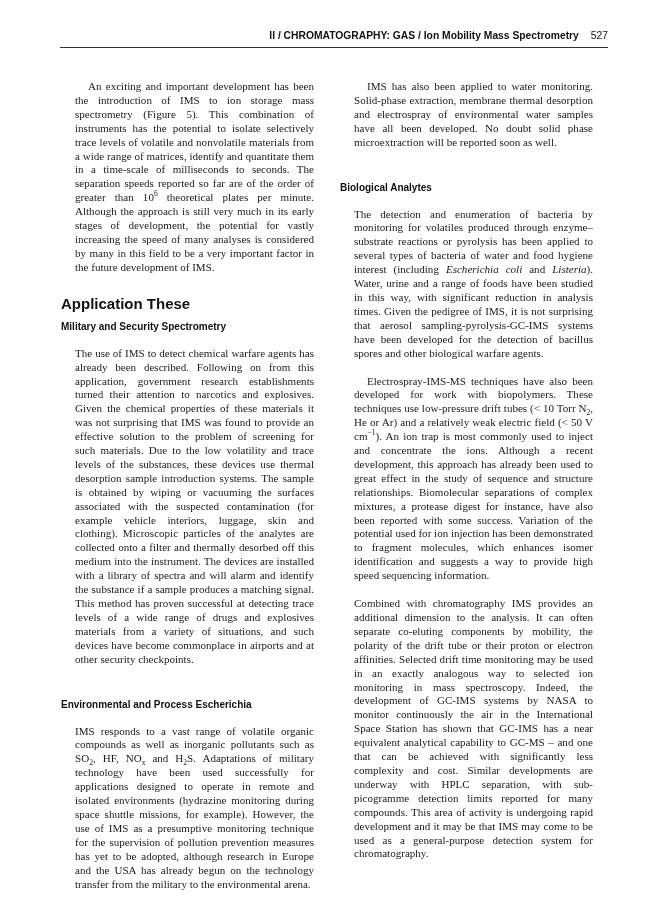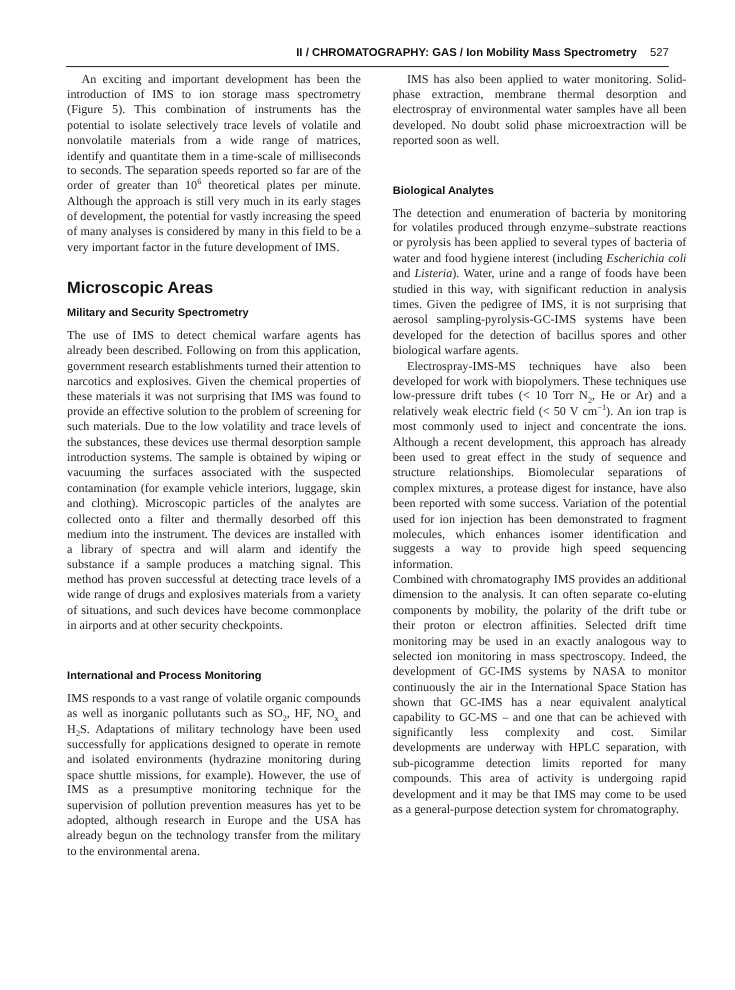"II / CHROMATOGRAPHY: GAS /" .header { top: 43px -> 30px }
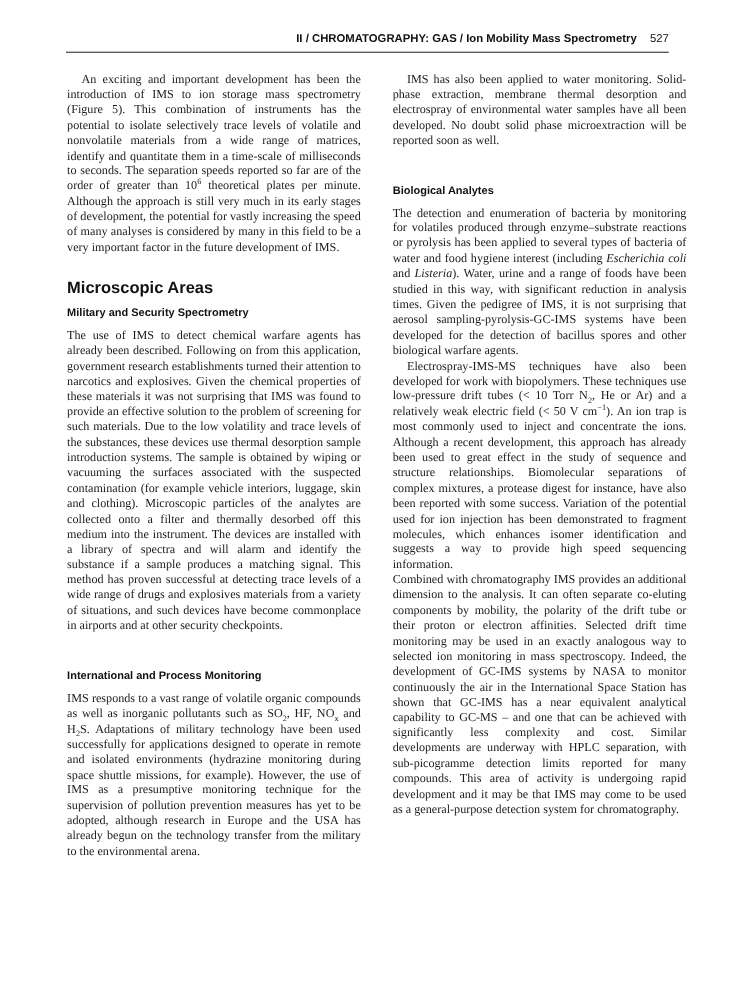"An exciting and important development" .col p { margin: 0 -> 14px }
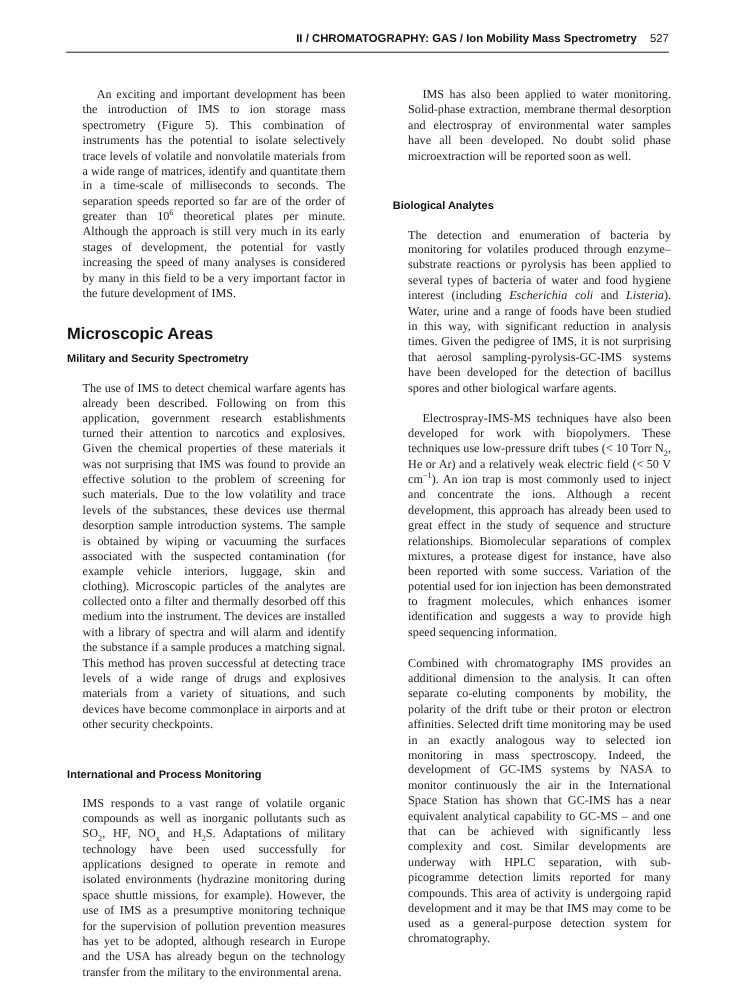"IMS has also been applied" .col.right { left: 357px -> 340px }
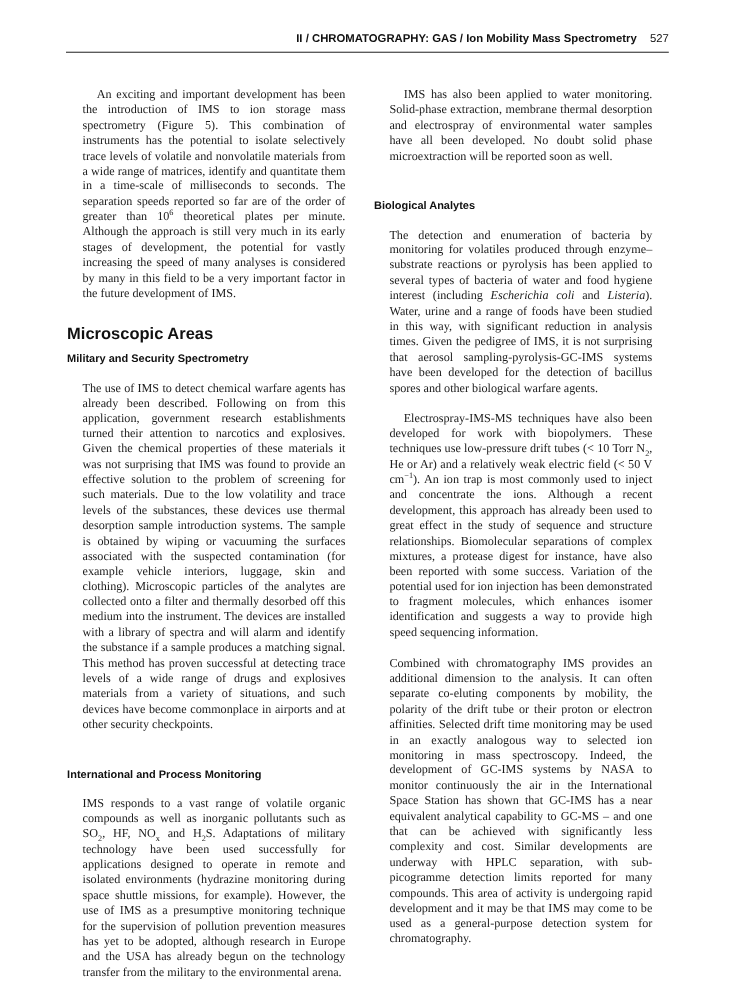"Microscopic Areas" h2 { text: Microscopic Areas -> Application These }
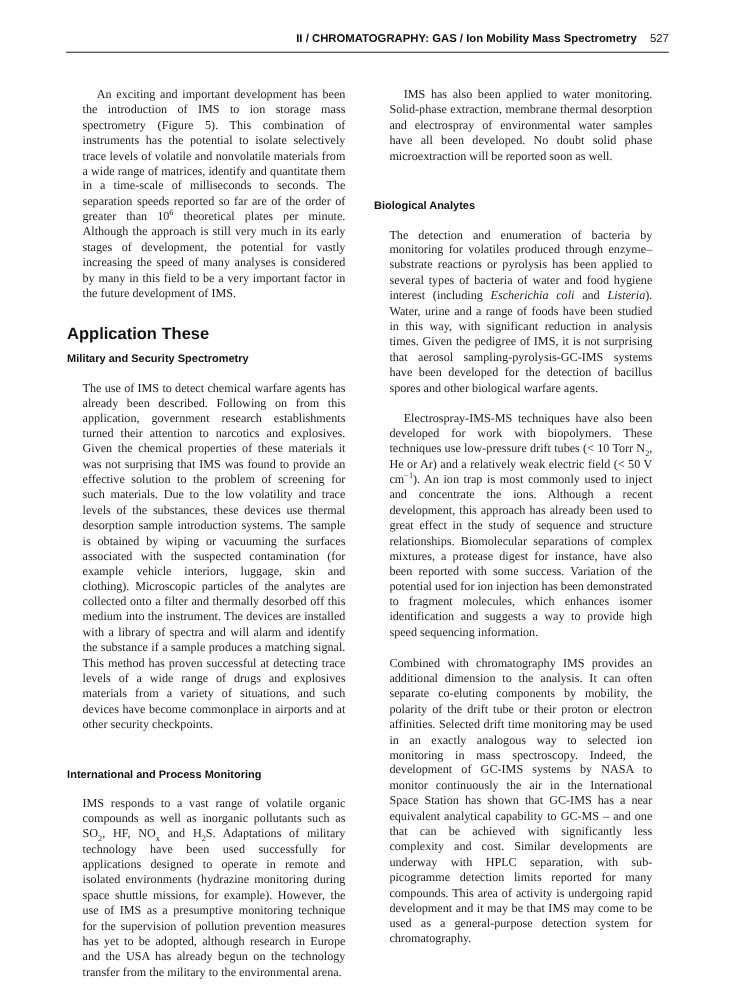"International and Process Monitoring" h3.spaced { text: International and Process Monitoring -> Environmental and Process Escherichia }
